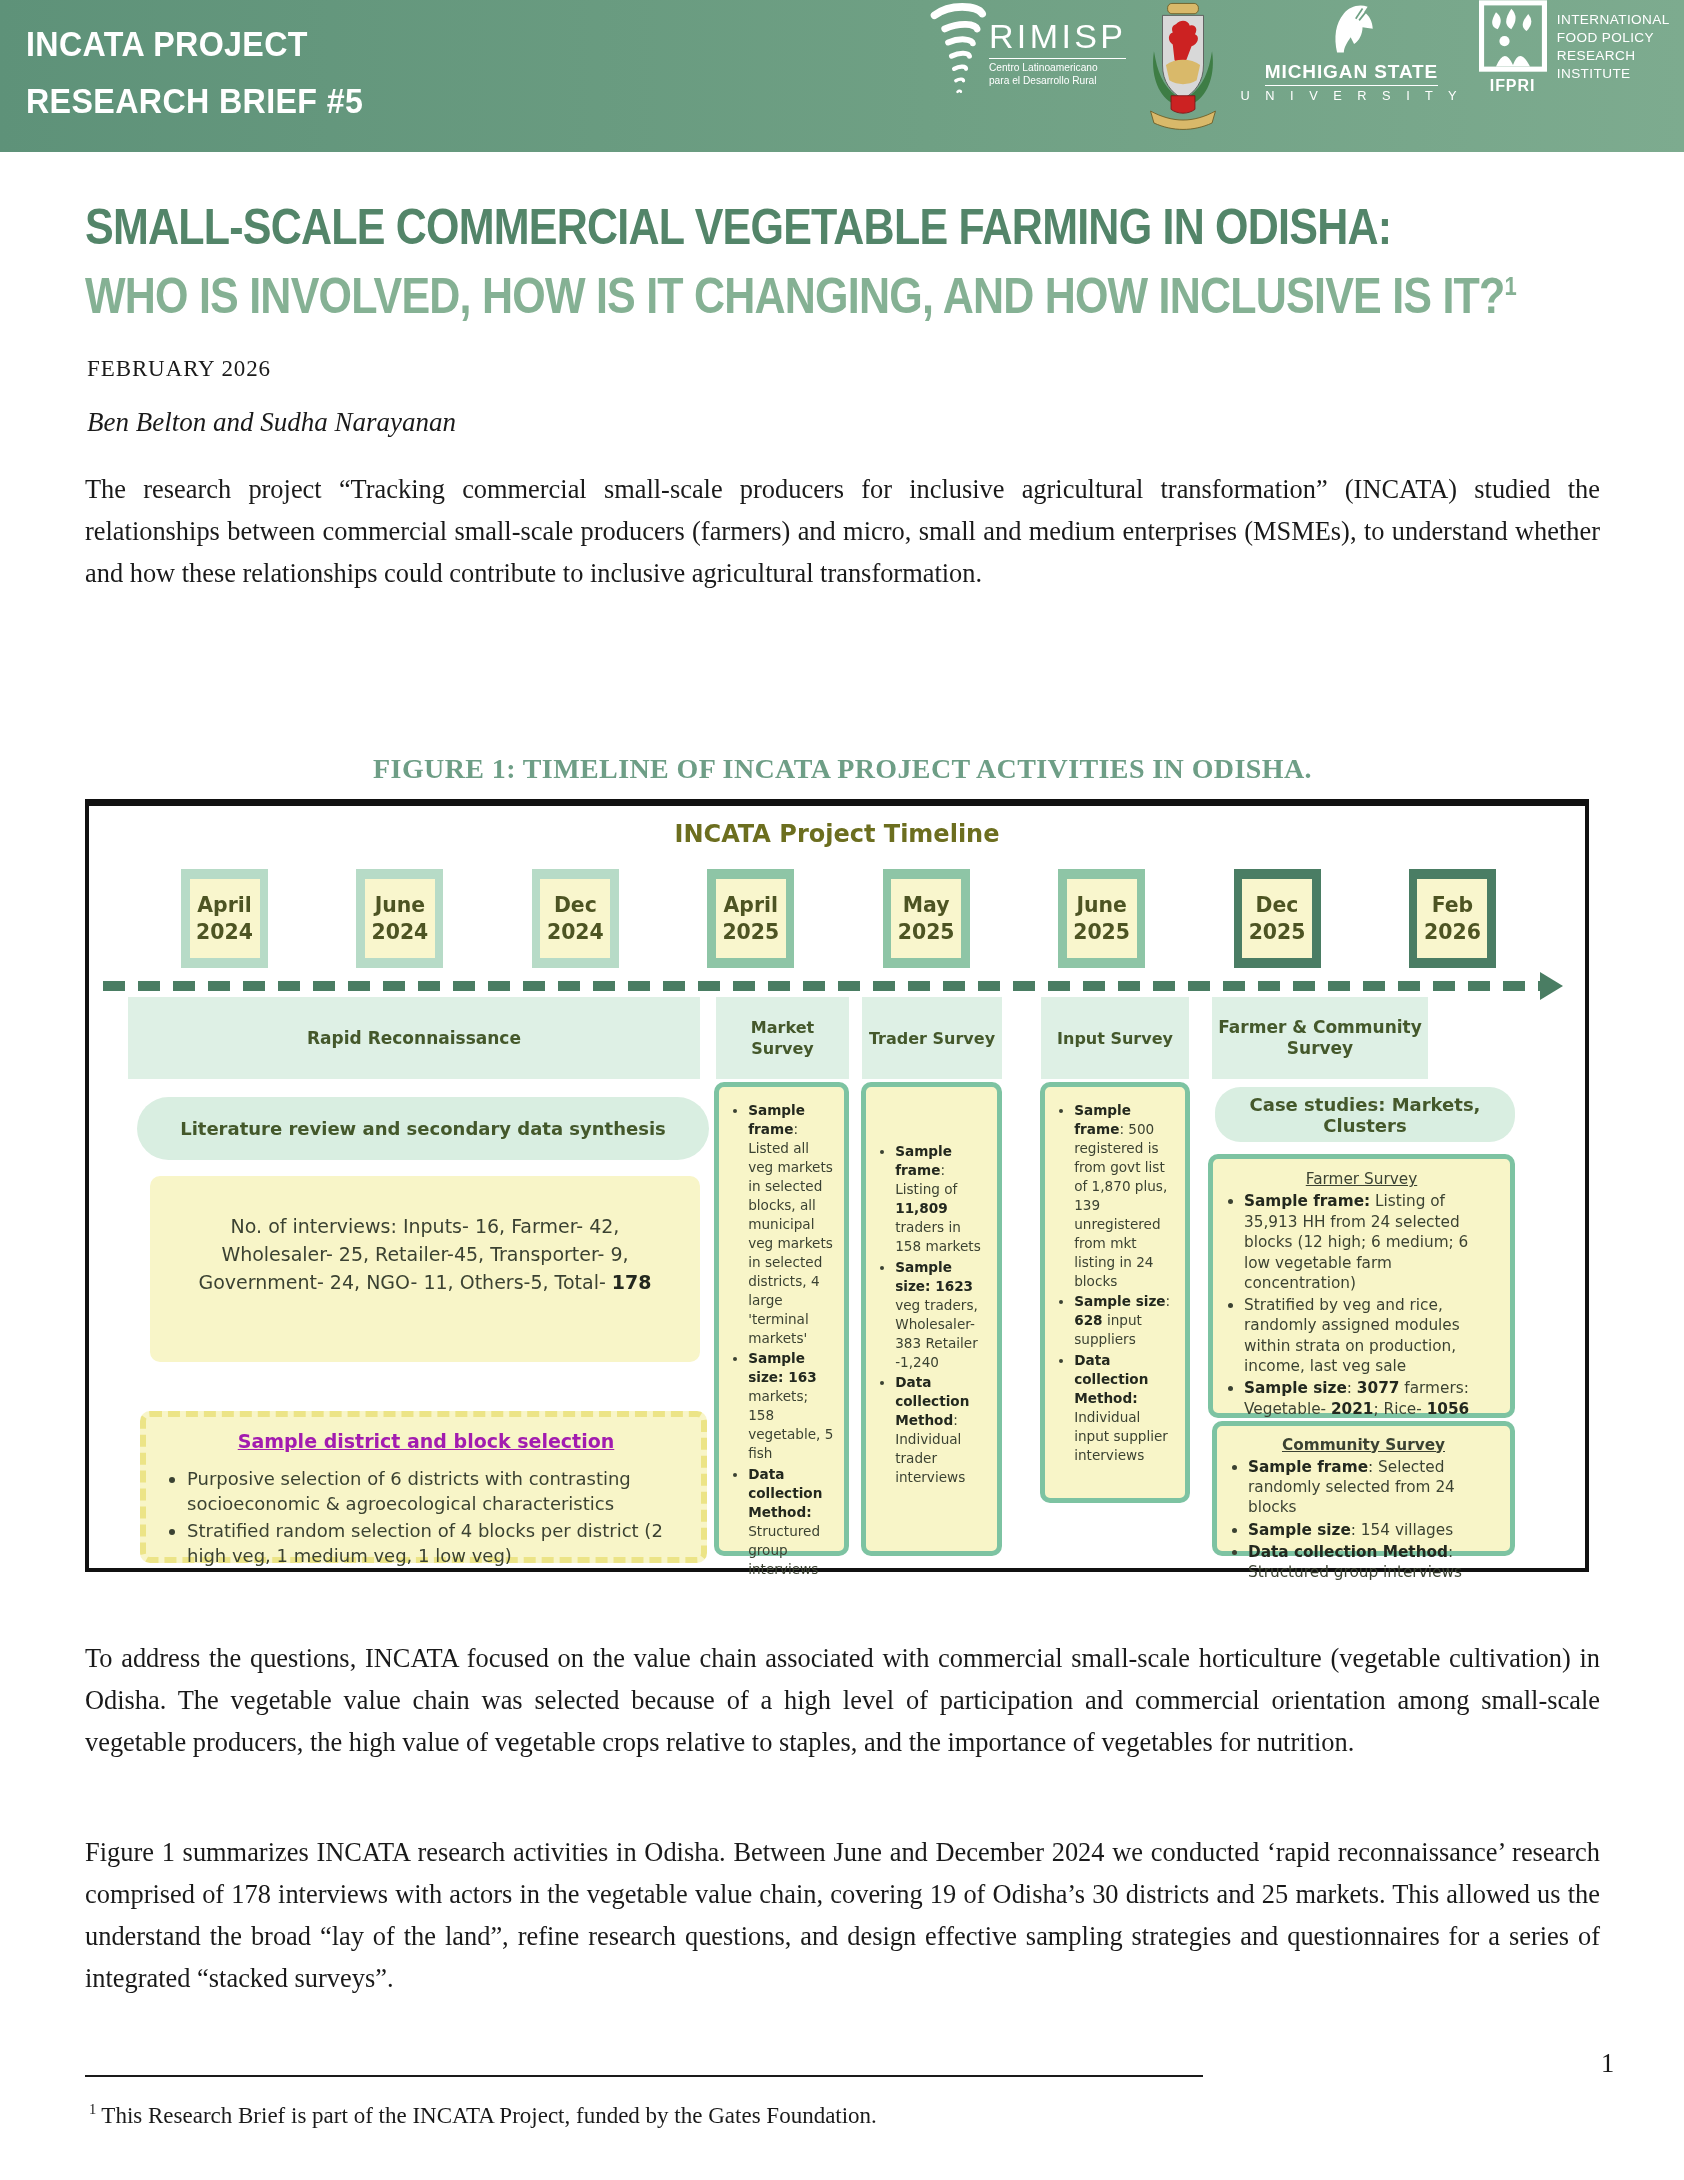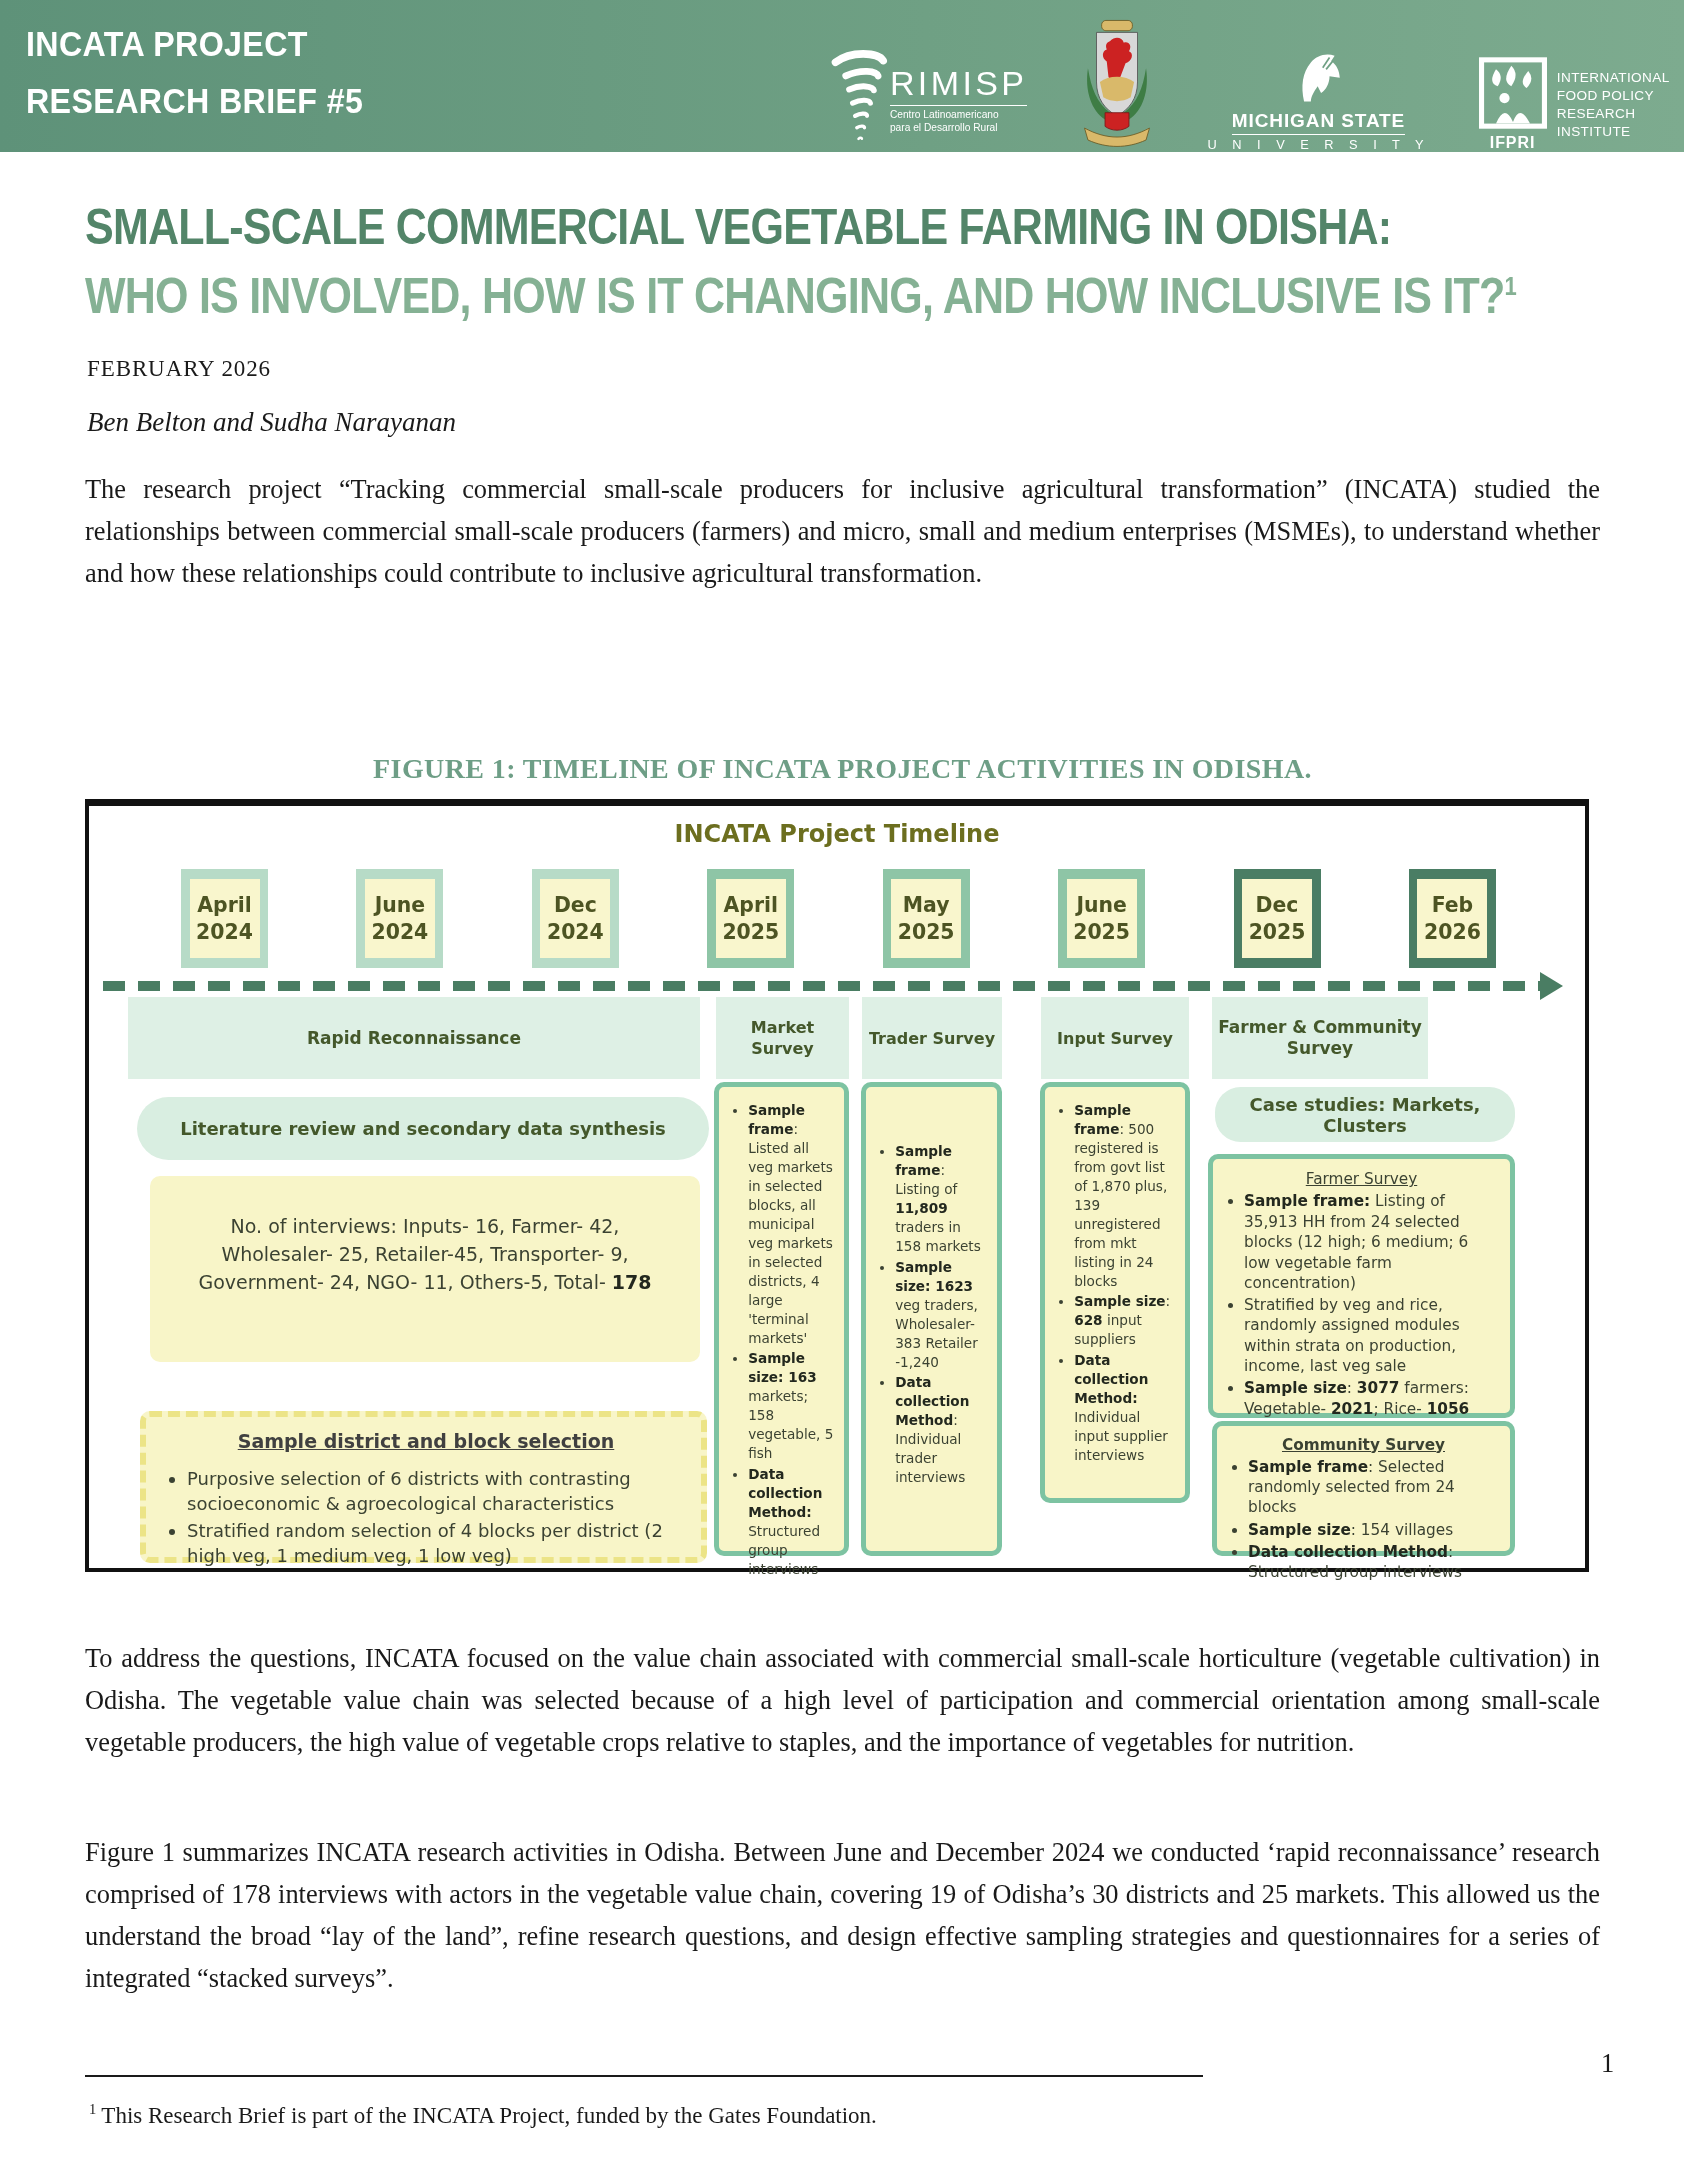"RIMISP" .logos { align-items: flex-end -> flex-start; gap: 49px -> 16px }
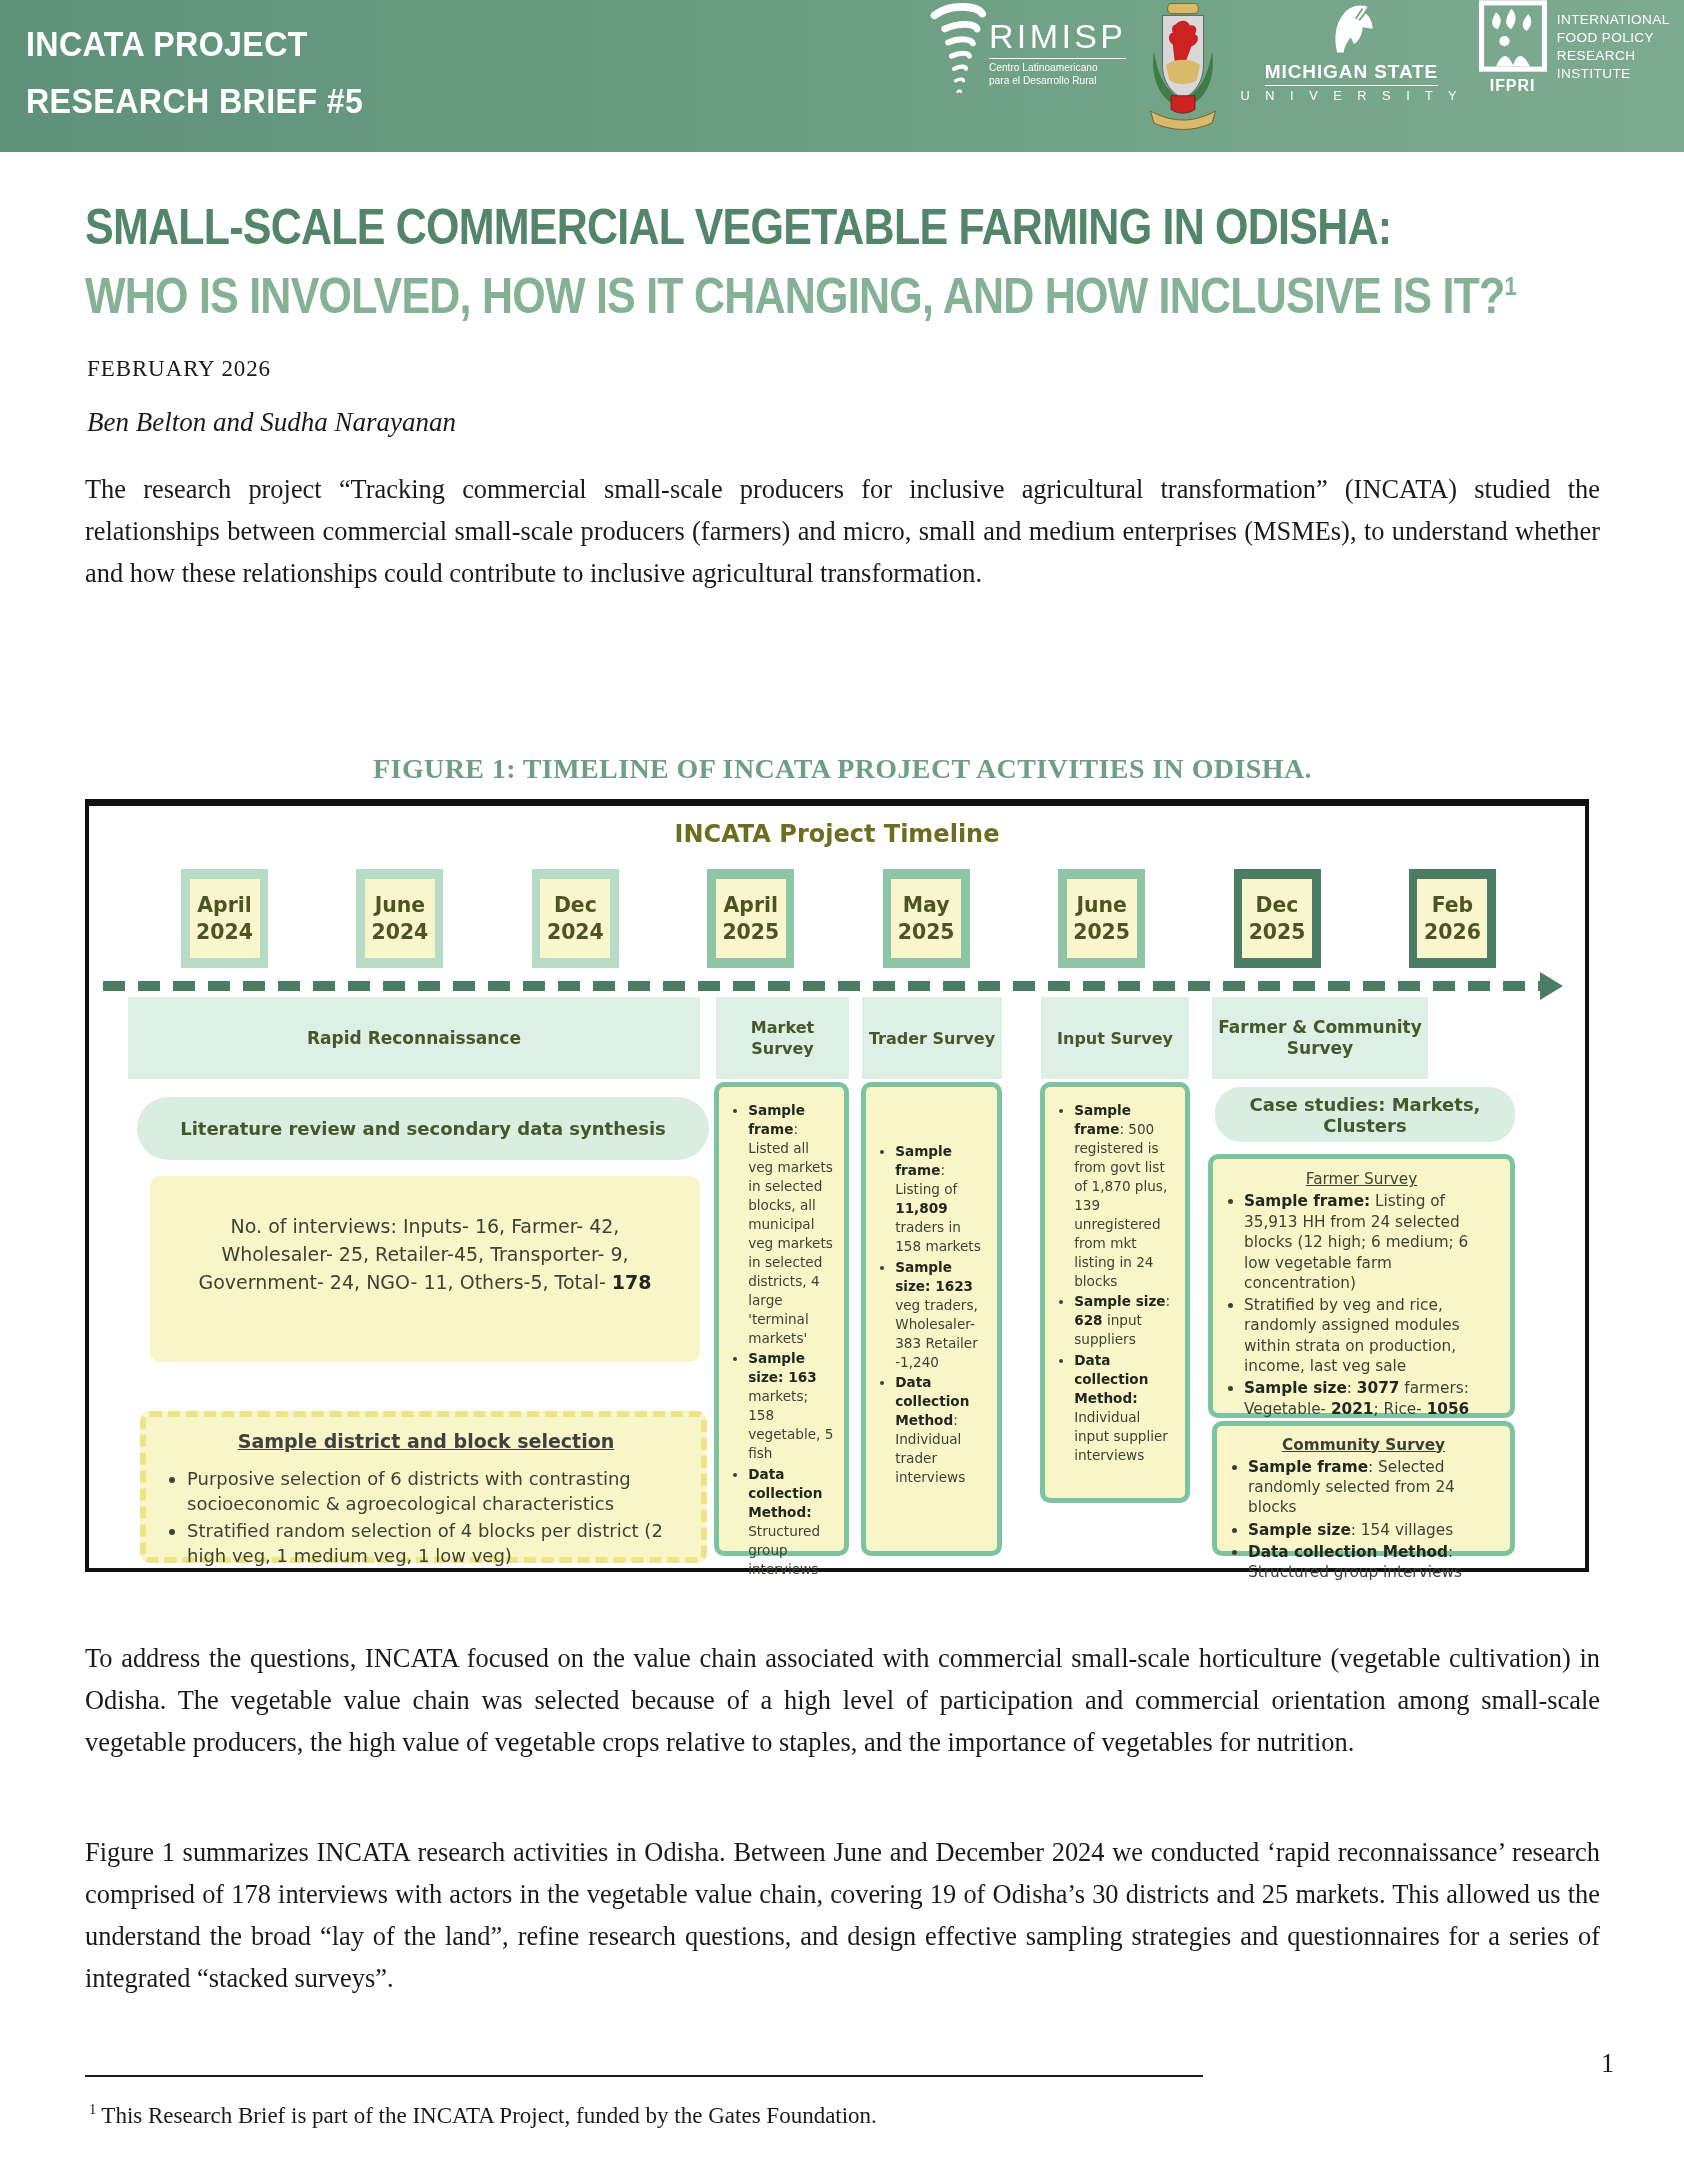"Sample district and block selection" .district-title { color: #404040 -> #a21caf }
